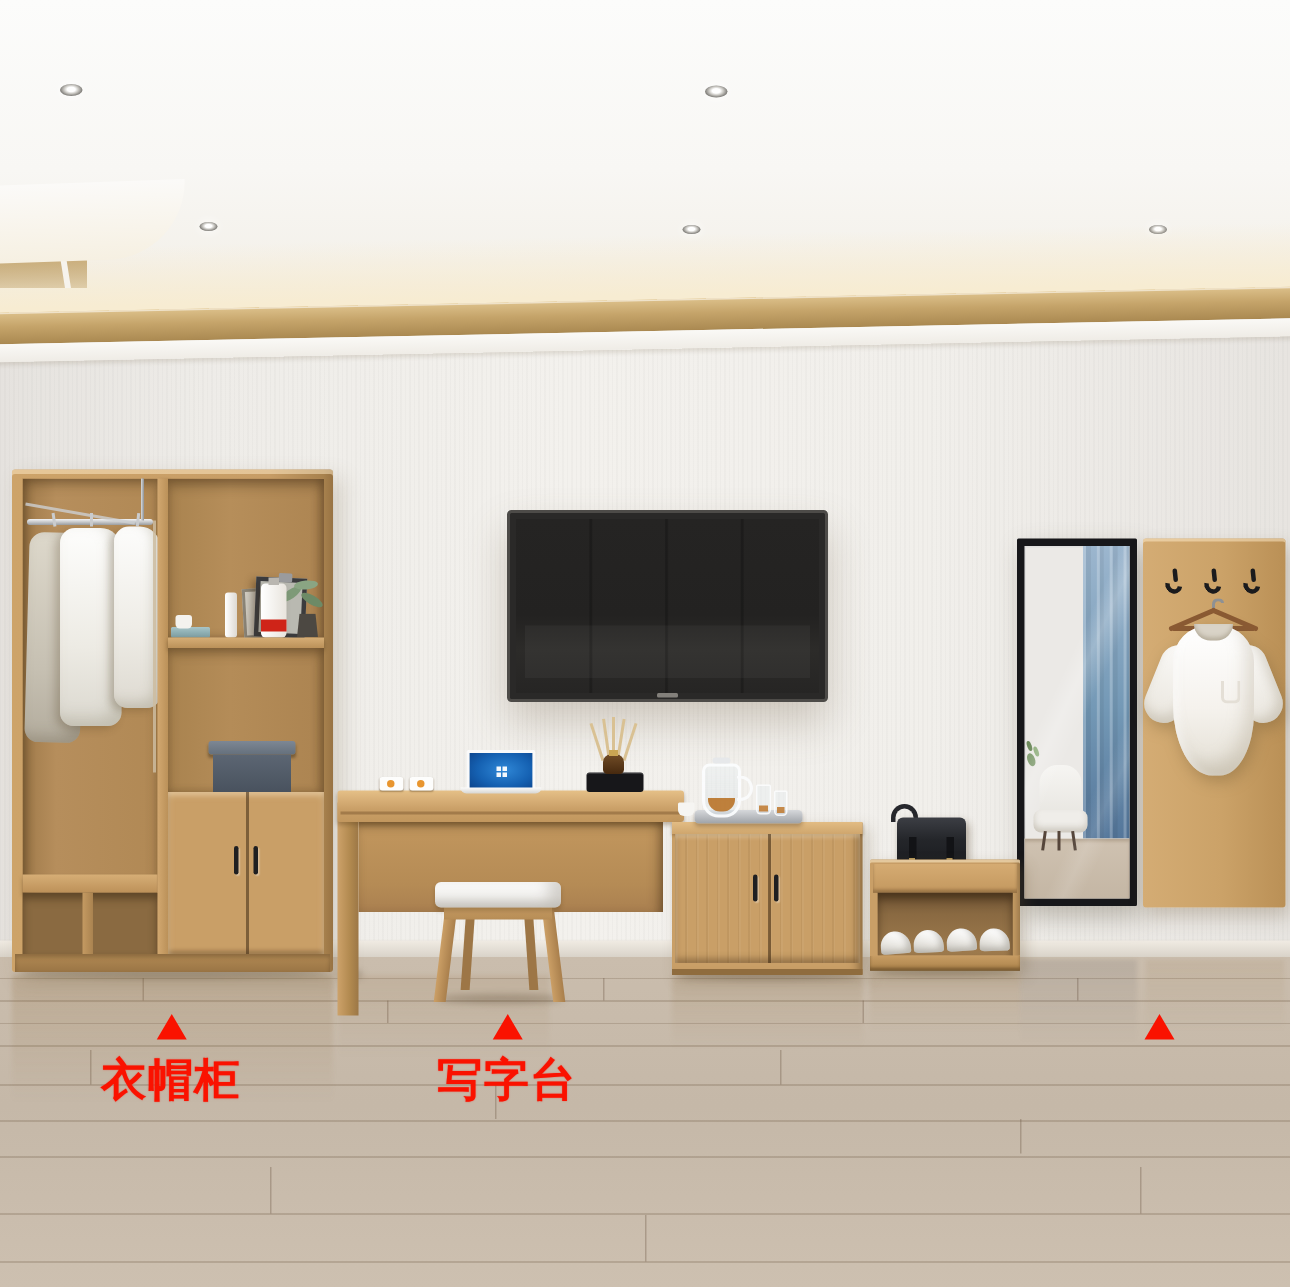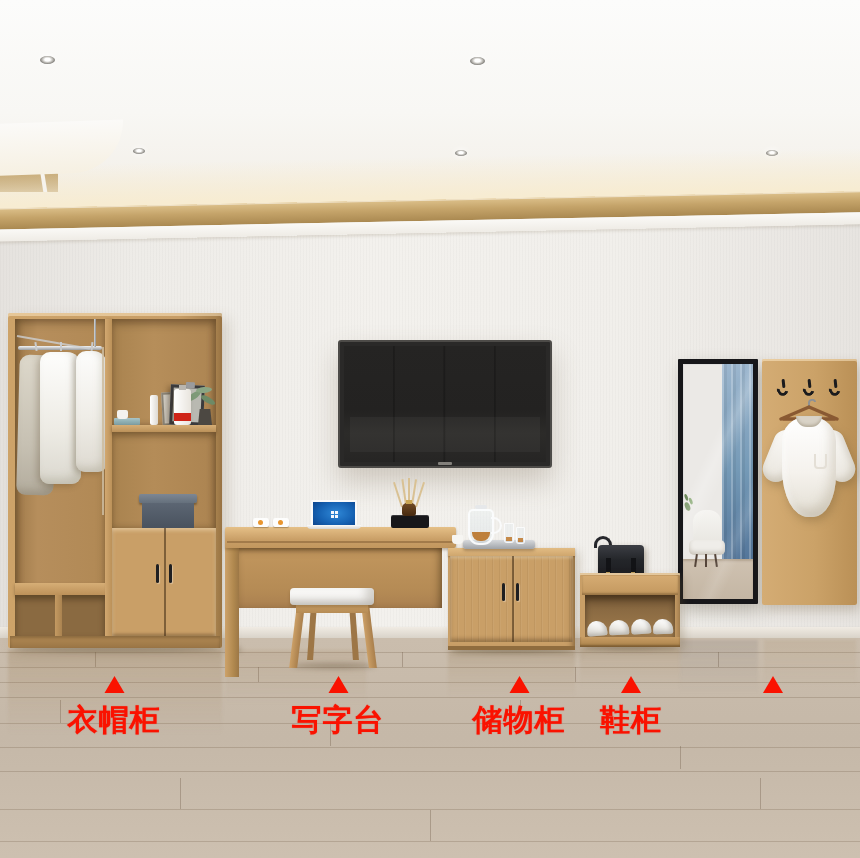"储物柜" div.anno { html: <div> <div></div> <div>储物柜</div> </div> -> none }
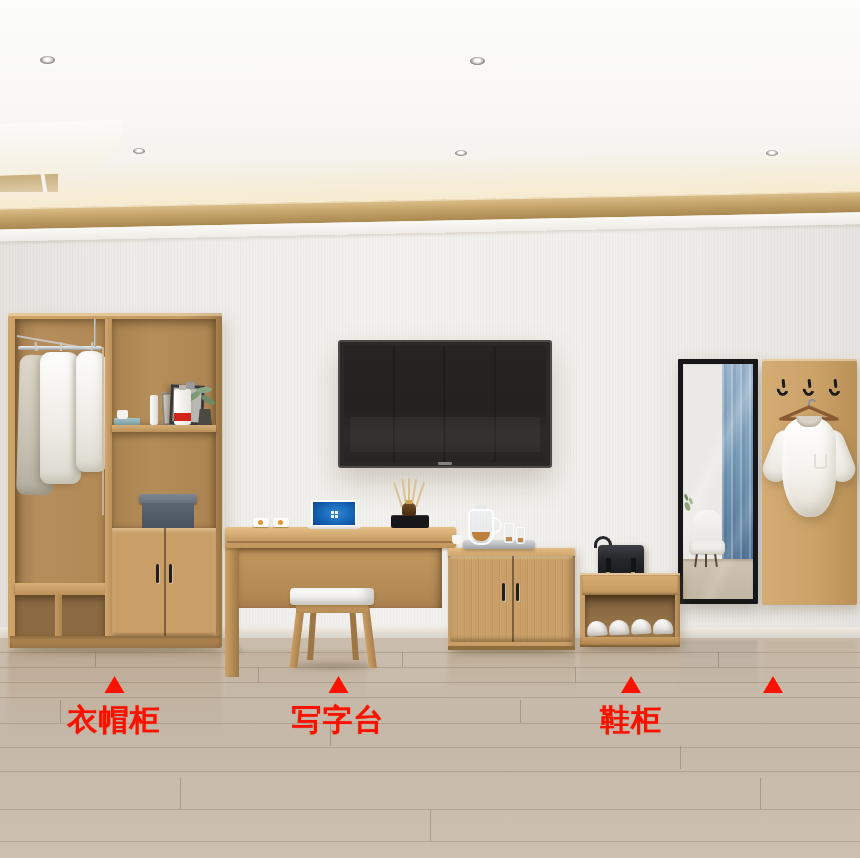"鞋柜" div.anno { html: <div> <div></div> <div>鞋柜</div> </div> -> none }
